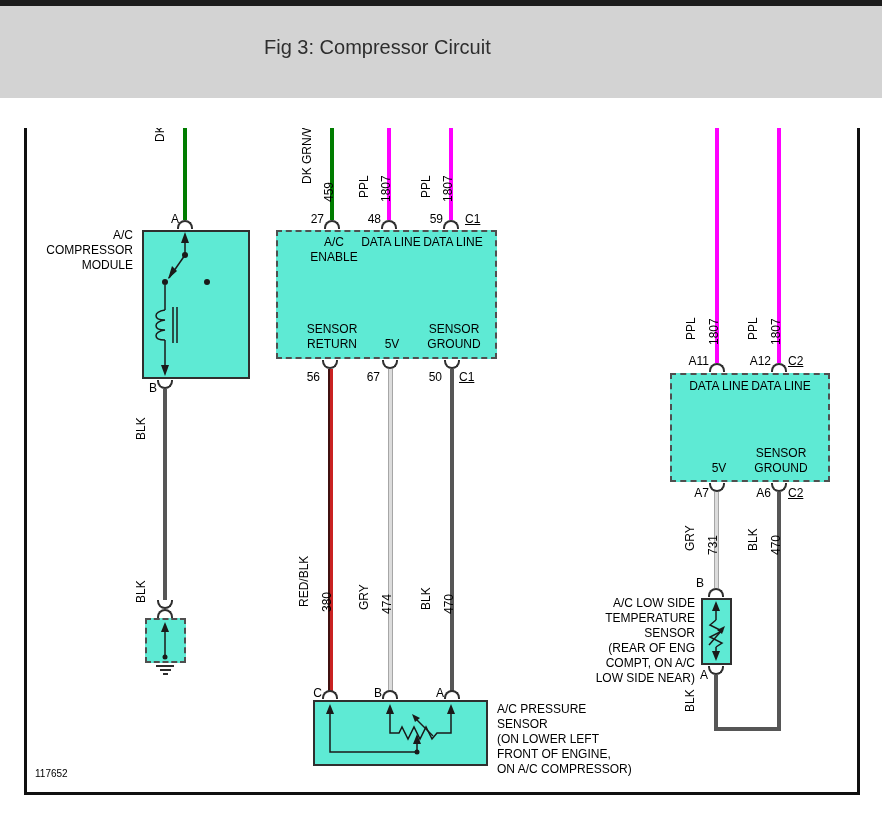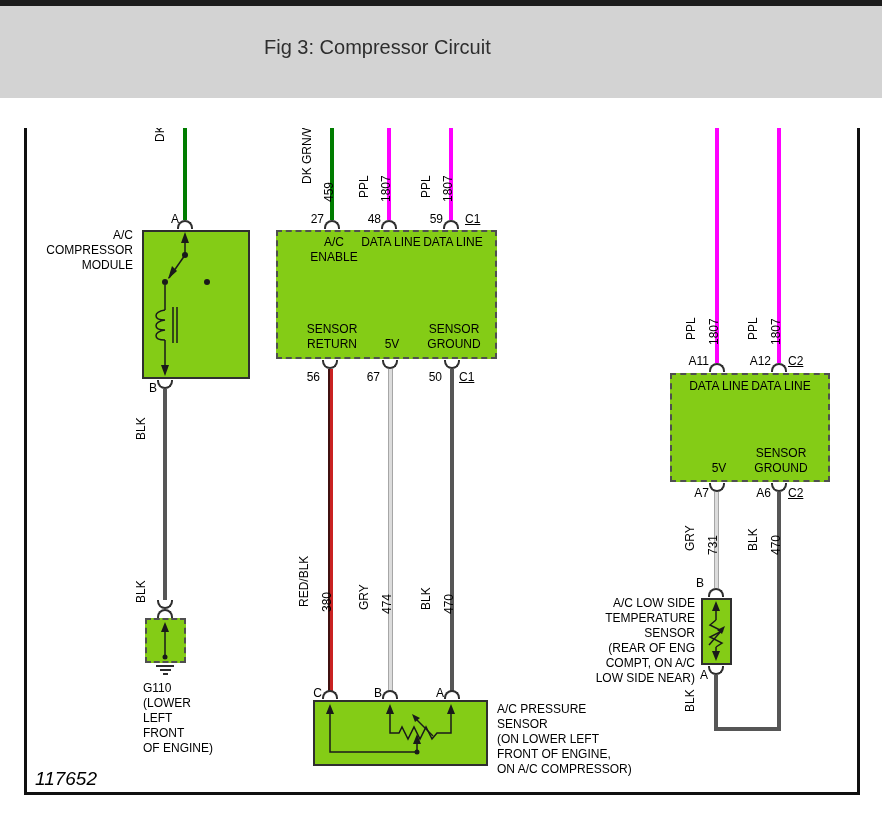"A/C ENABLE" .box { background: #84cc16 -> #5eead4 }
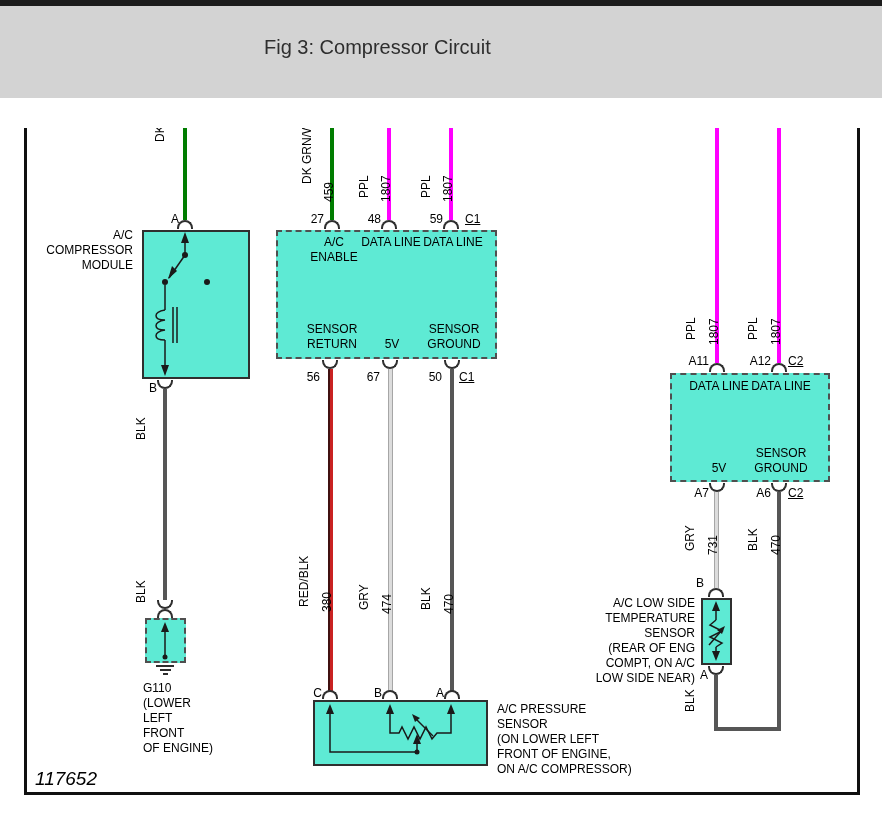"G110" div.nameblock { html: <div> <div>G110</div> <div>(LOWER</div> <div>LEFT</div> <div>FRONT</div> <div>OF ENGINE)</div> </div> -> none }
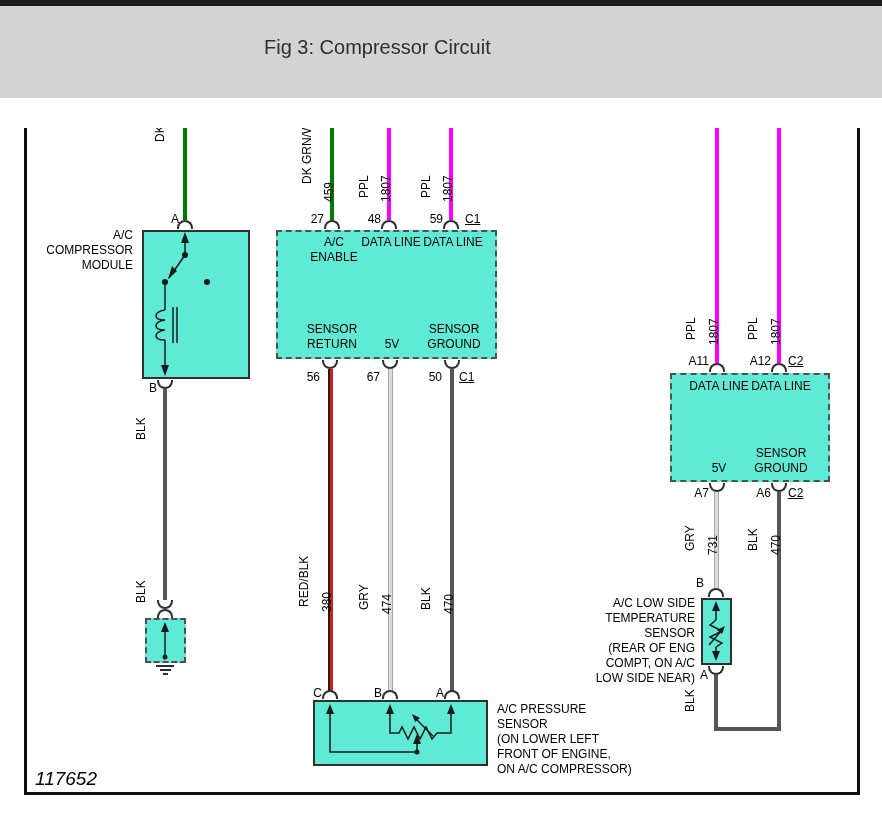"117652" #drawnum { font-size: 19px -> 10px; font-style: italic -> none }
